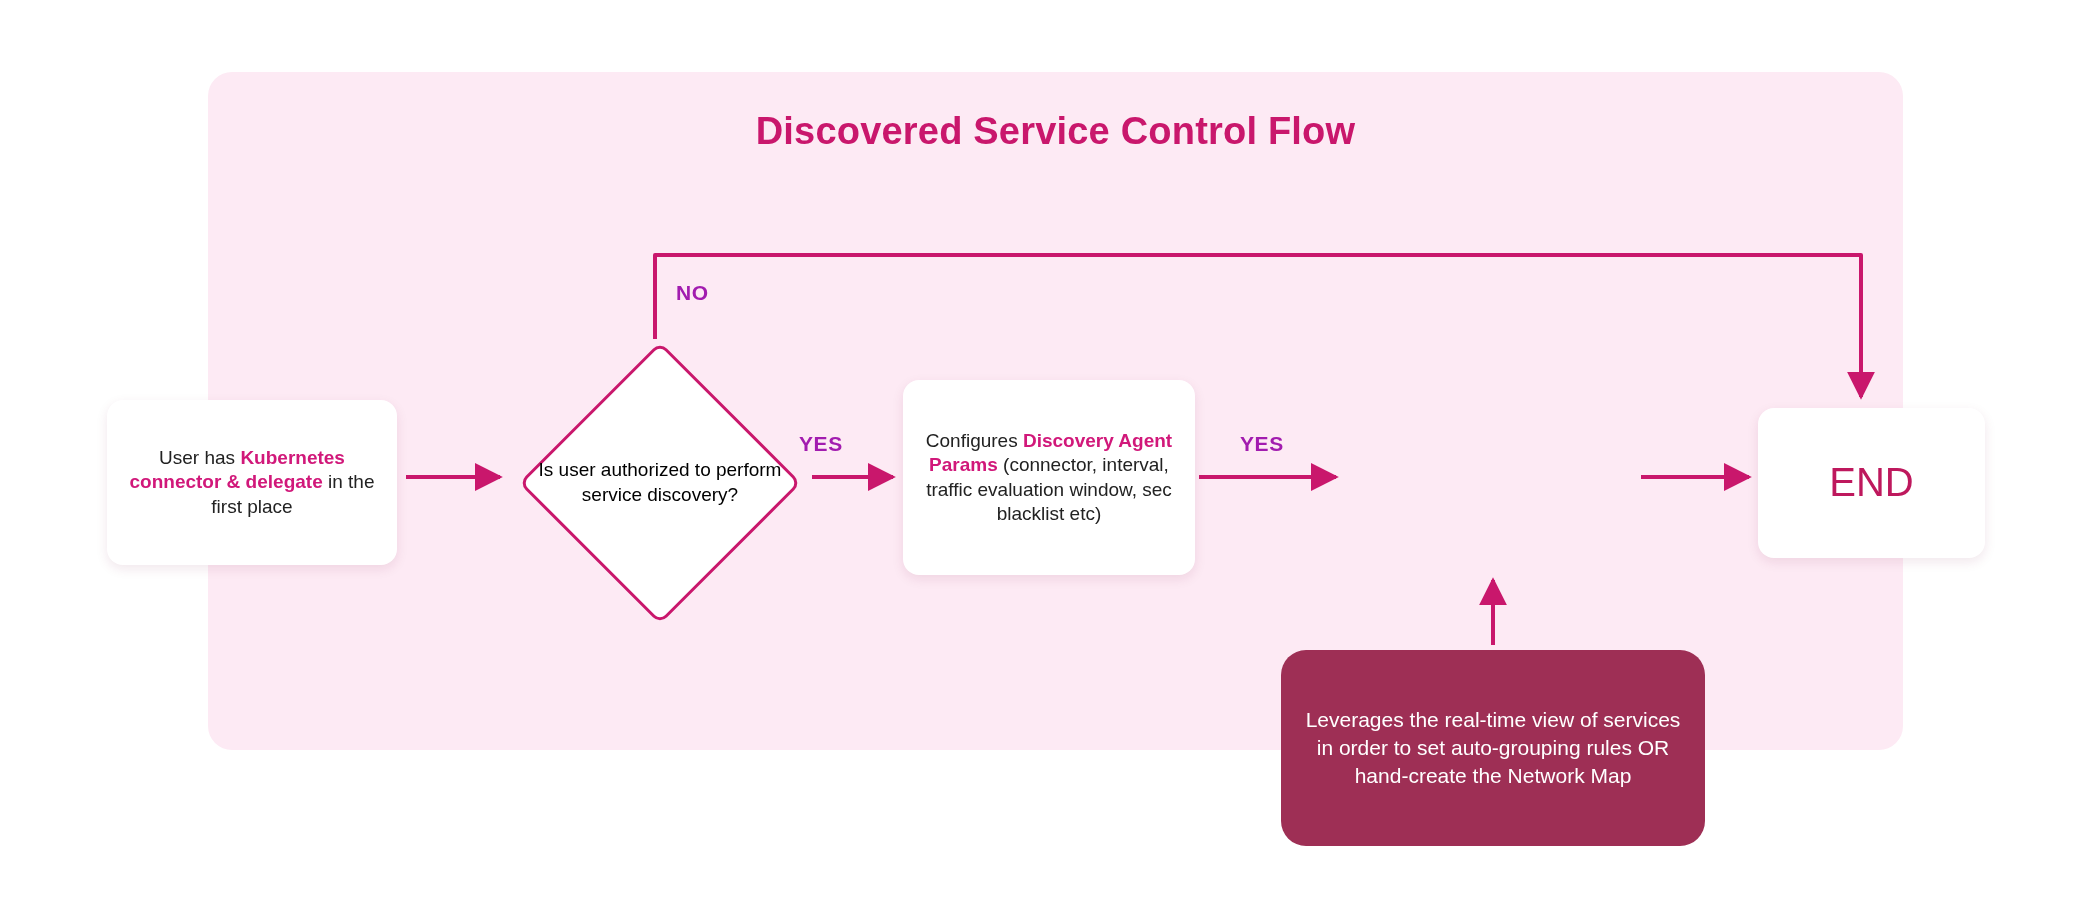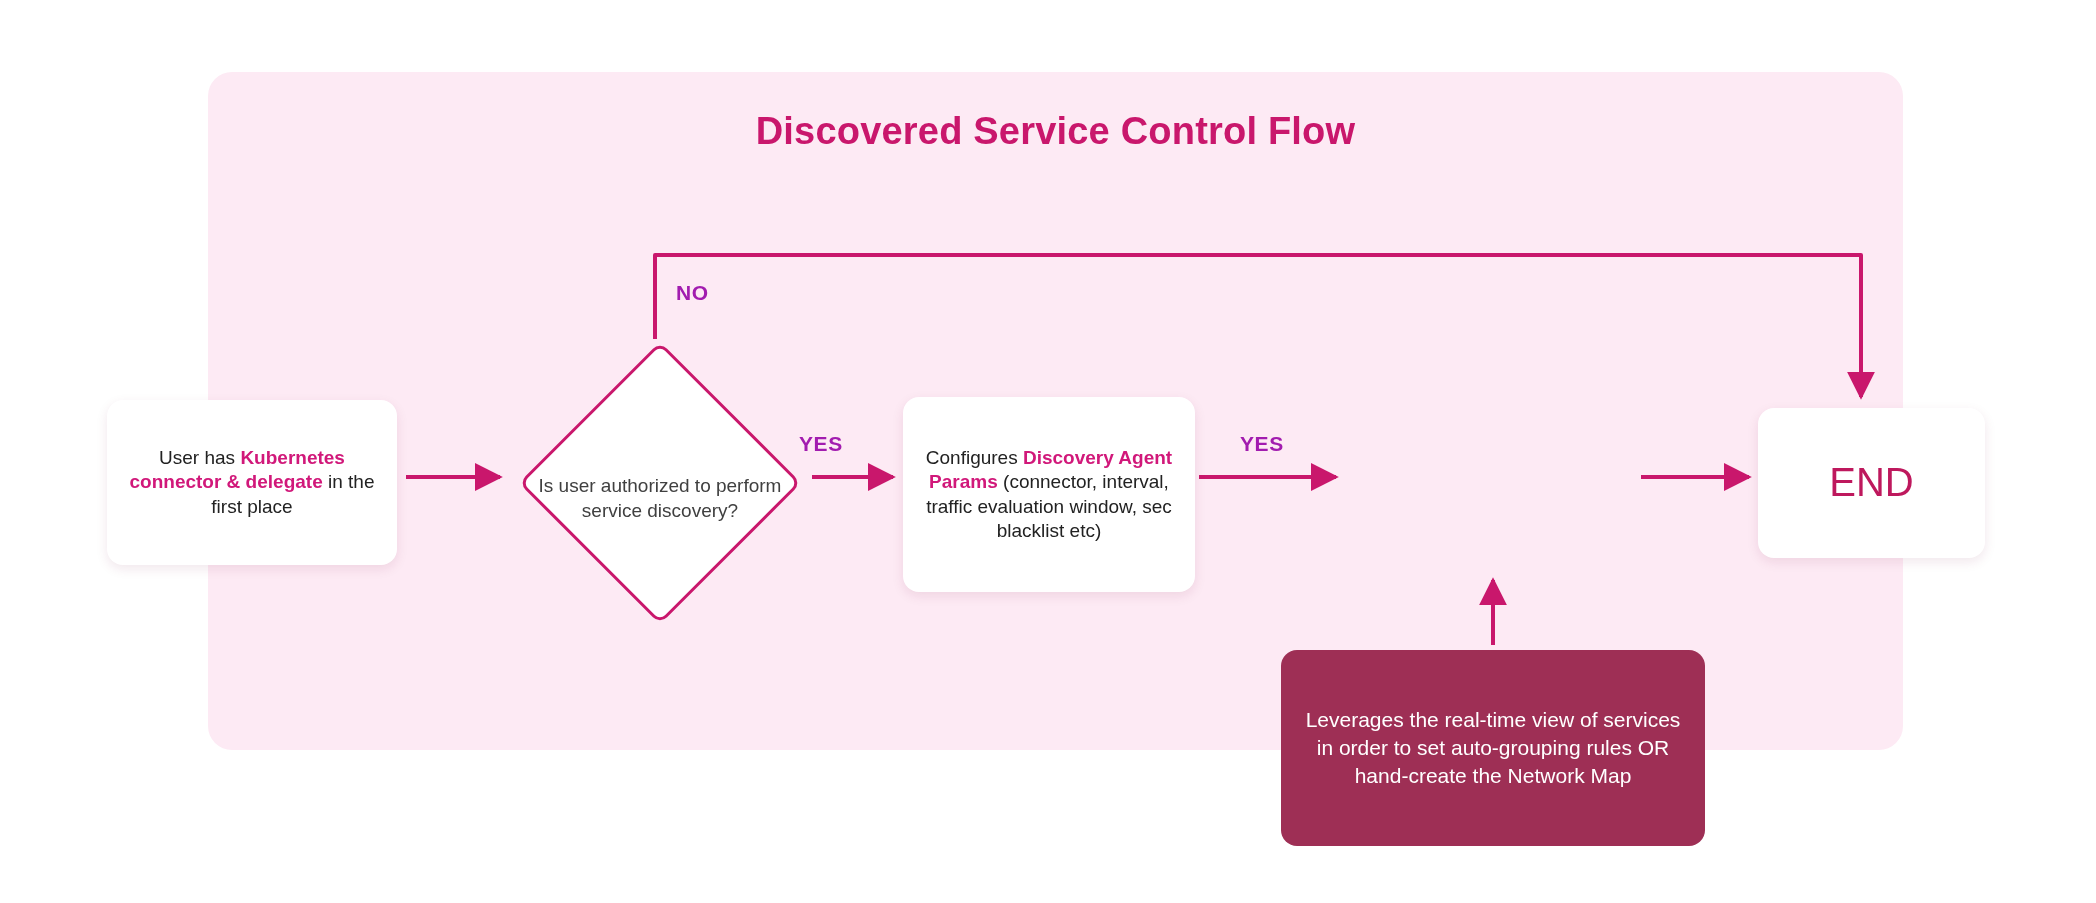"Configures Discovery Agent Params" #node-configure { top: 397px -> 380px }
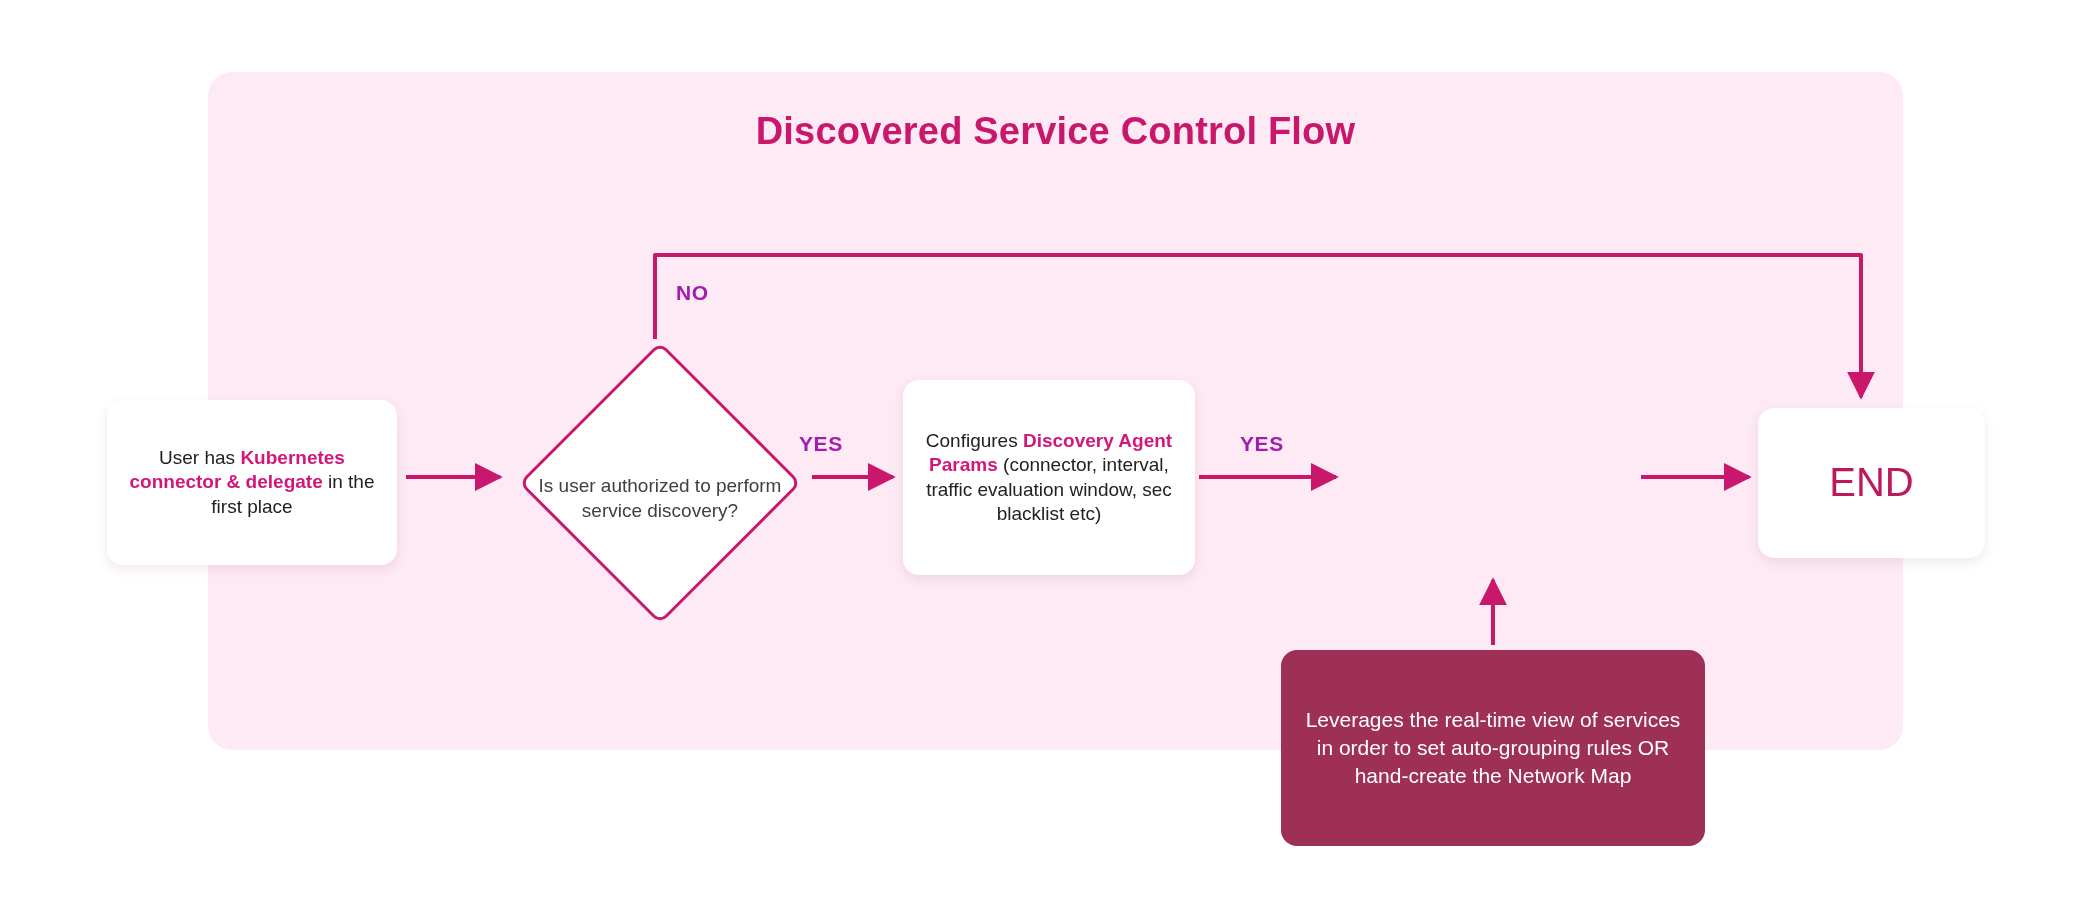"Is user authorized to perform" #diamond-text { color: #404040 -> #000000; top: 16px -> 0 }
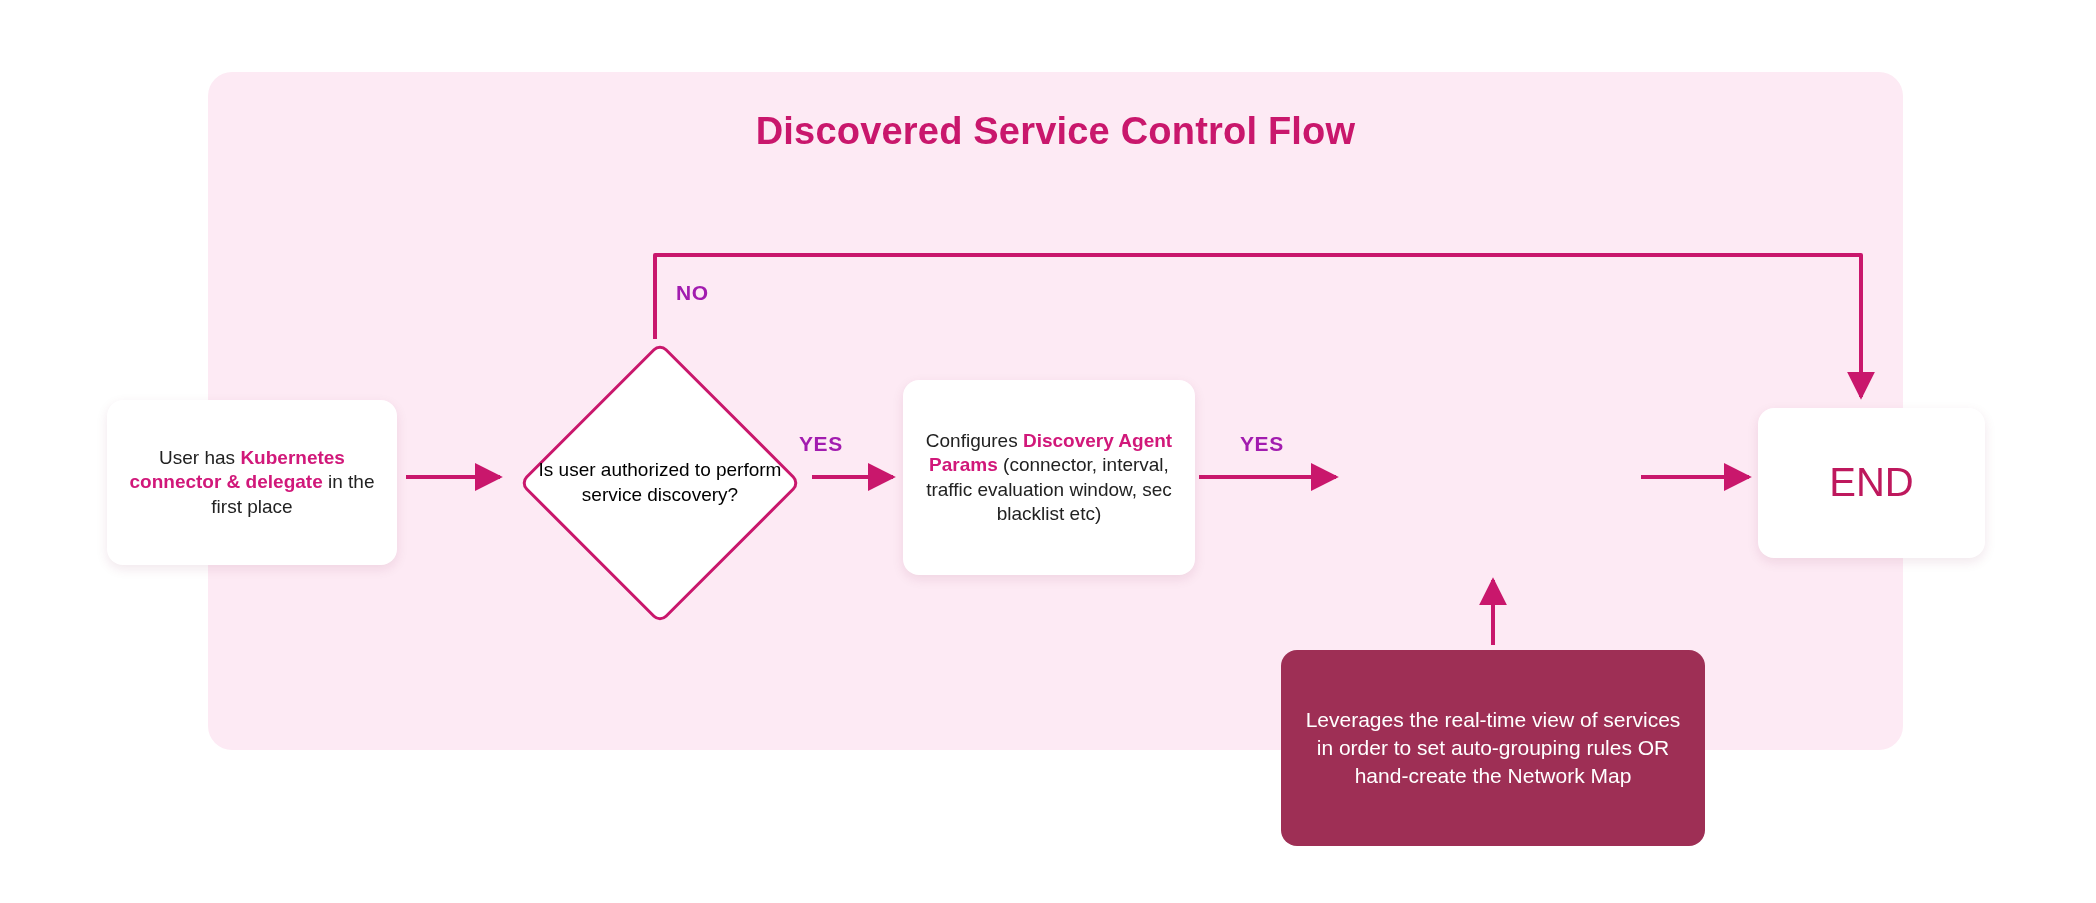"Leverages the real-time view of" #note-leverage { border-radius: 16px -> 25px }
